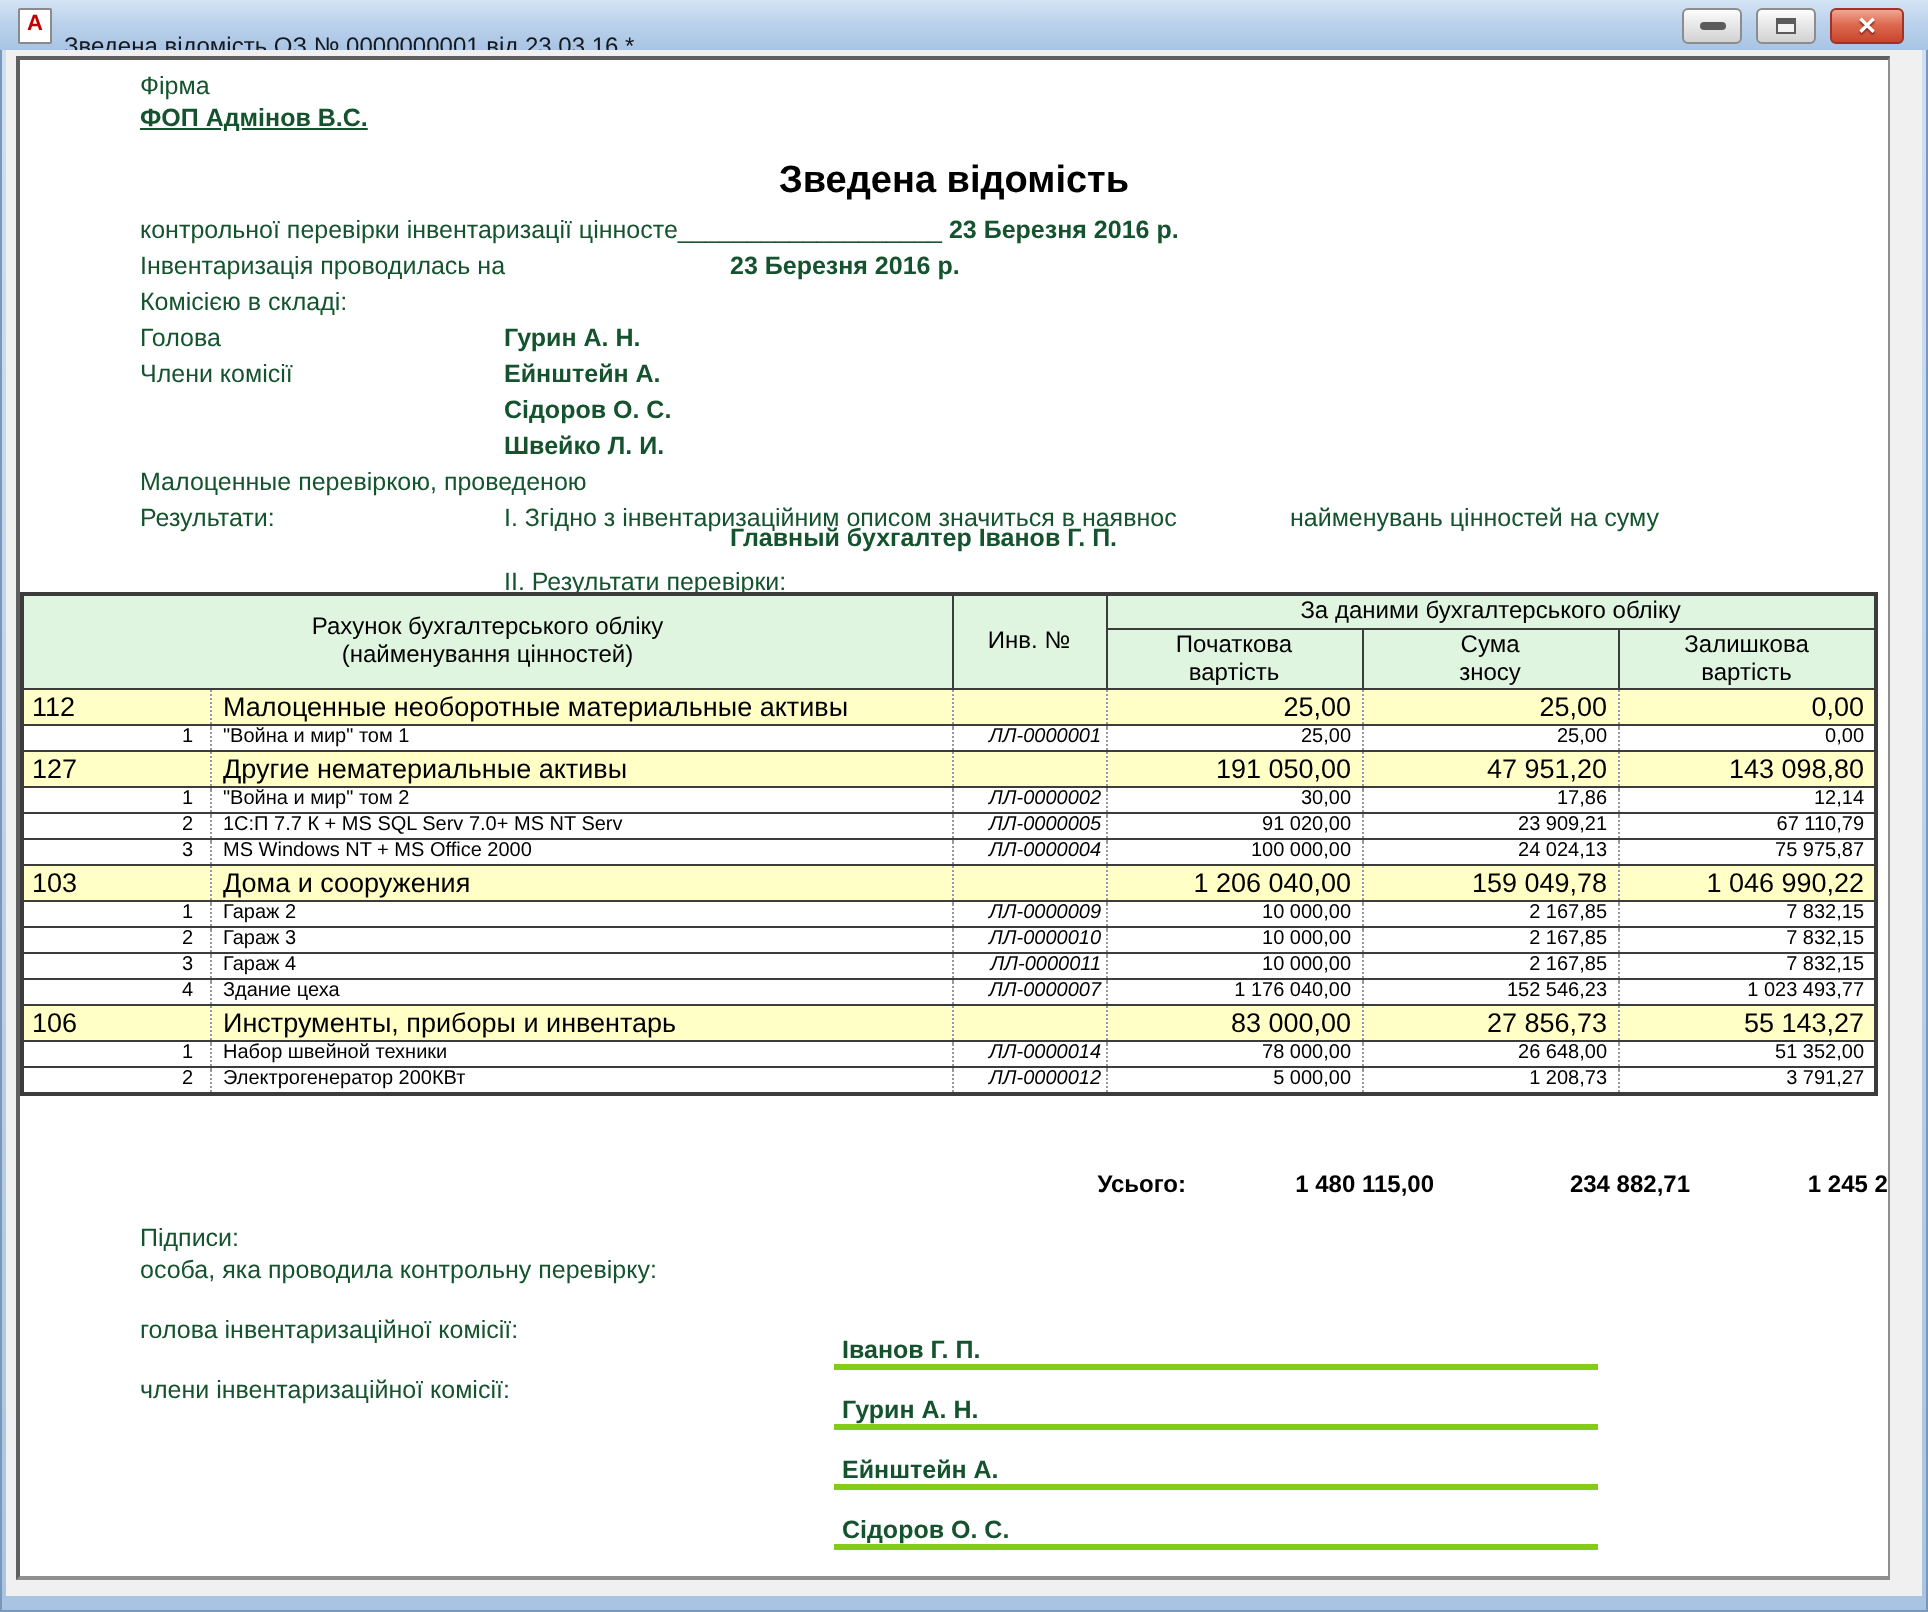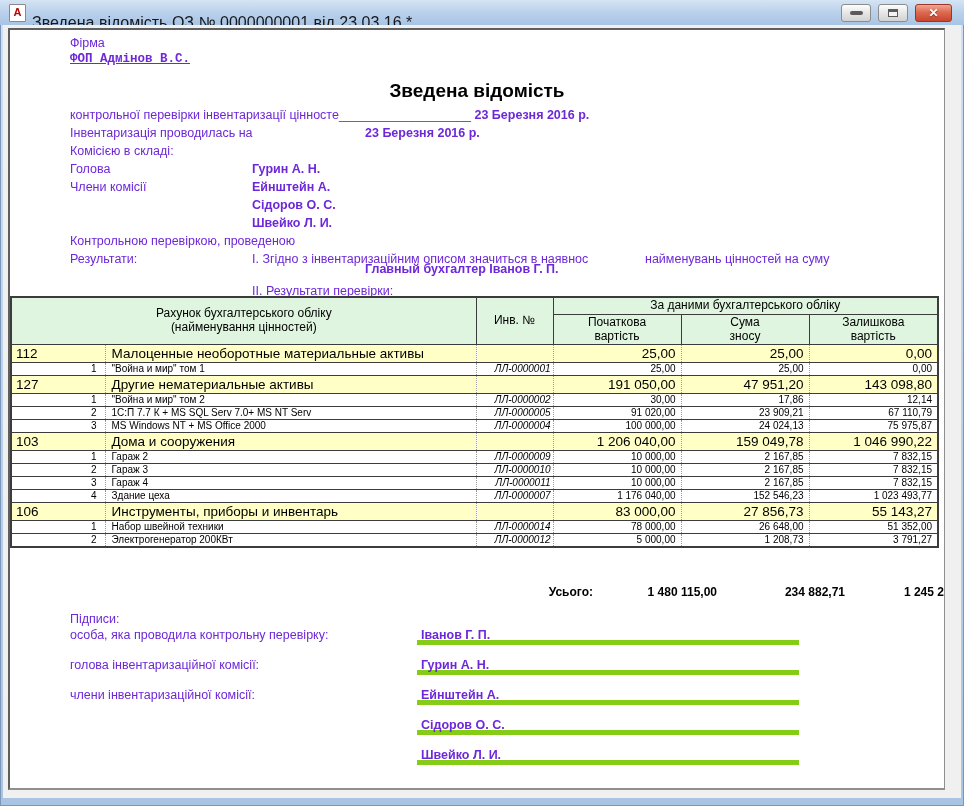"Зведена відомість ОЗ № 0000000001" .title-text { font-size: 16px -> 12px }
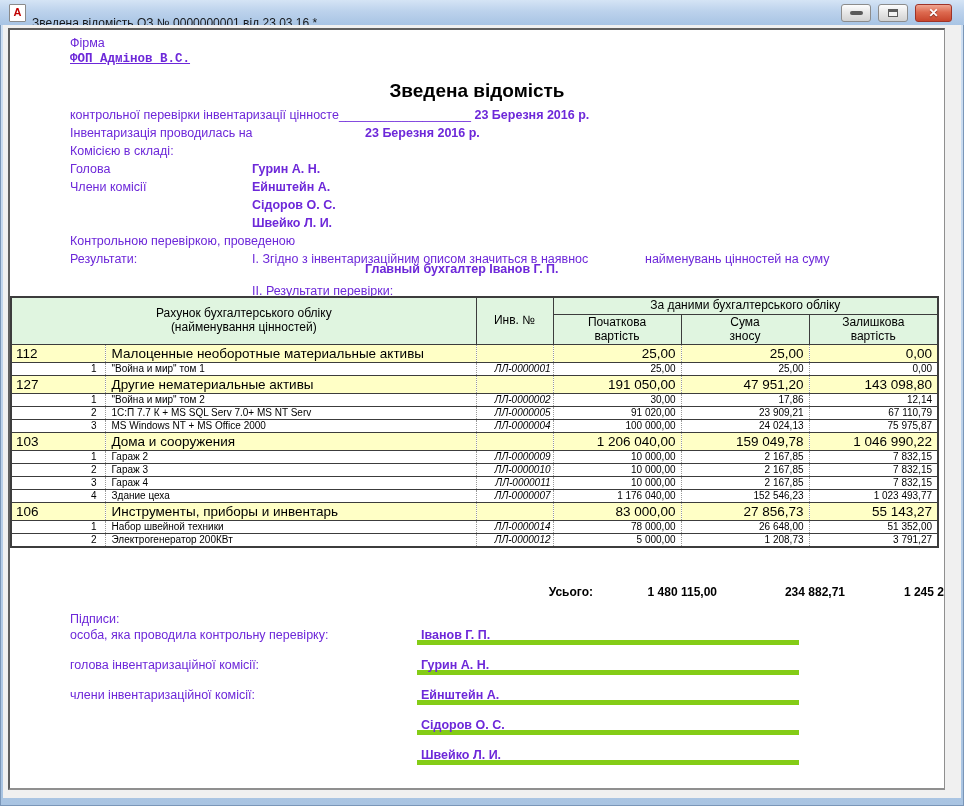"Фірма" .line { color: #6d28d9 -> #14532d }
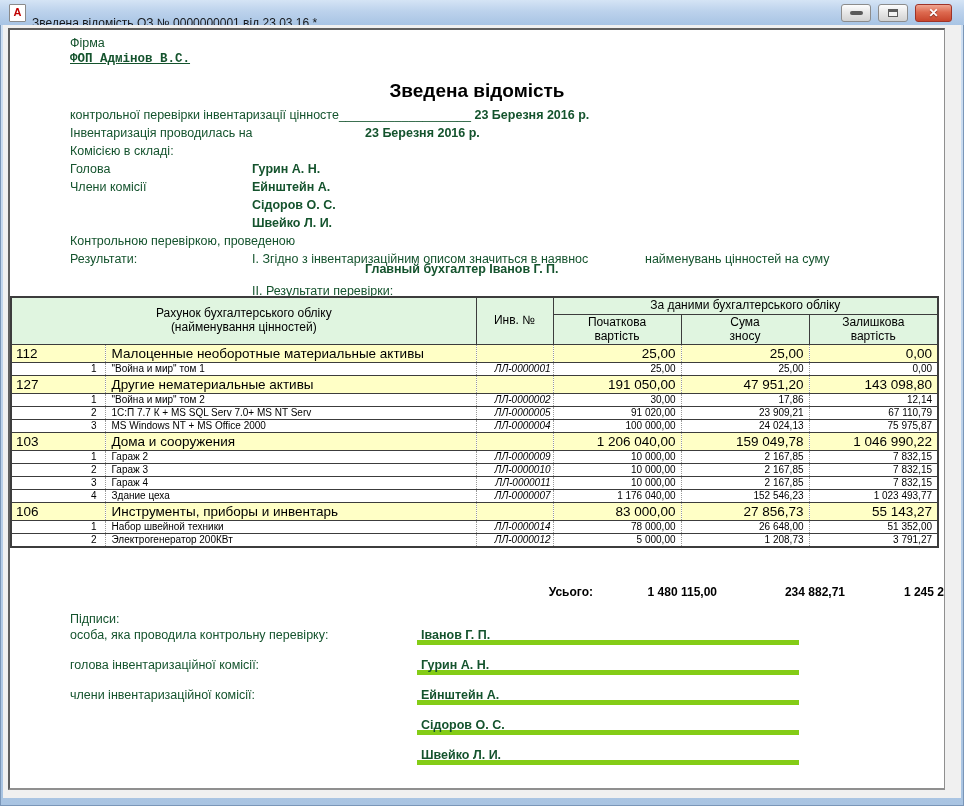"ФОП Адмінов В.С." .u { font-family: Liberation Mono, monospace -> none }
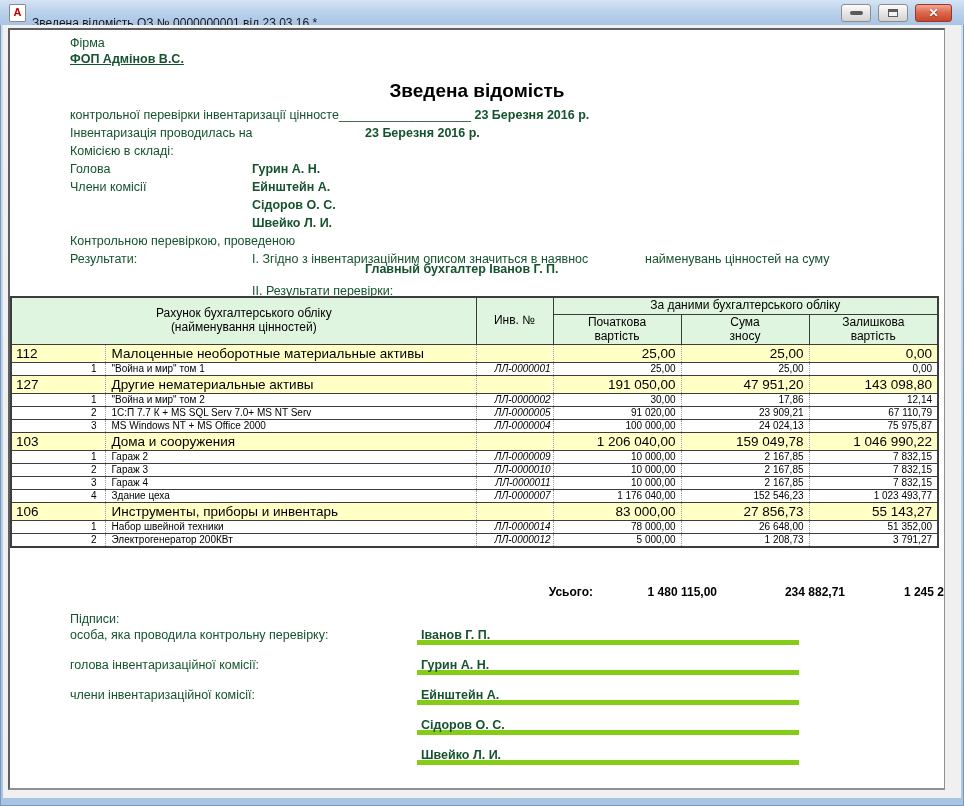"Контрольною перевіркою, проведеною" span { text: Контрольною -> Малоценные }
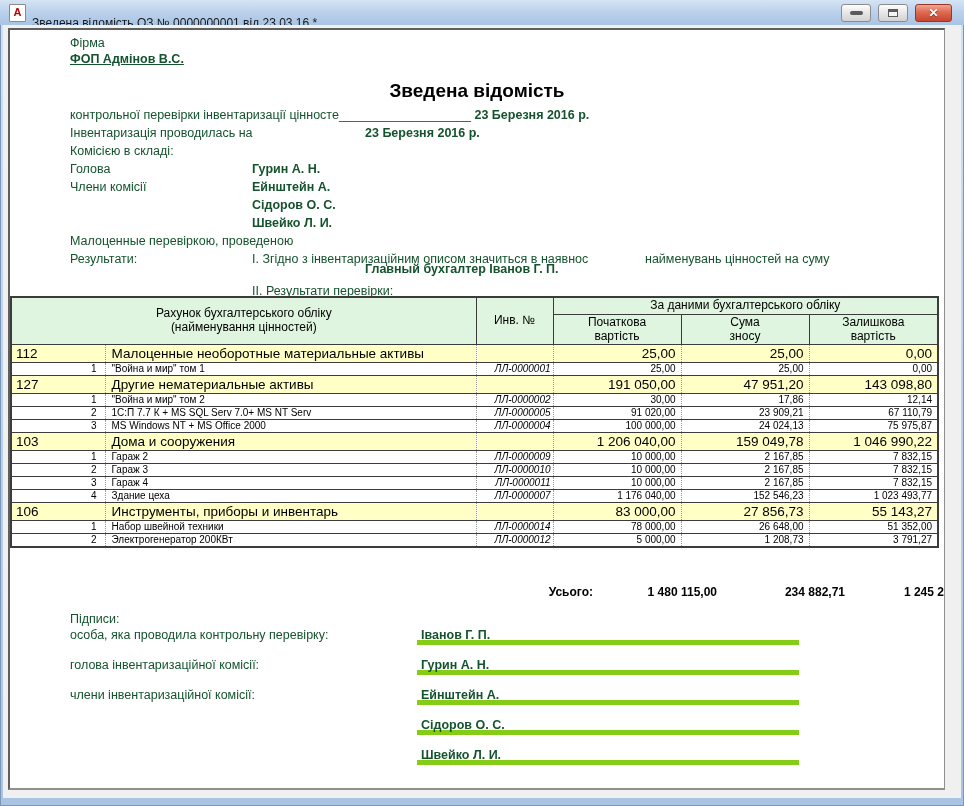"Іванов Г. П." .sig-value { border-bottom: 5px solid #84cc16 -> 3px solid #84cc16; margin-top: none -> 40px }
